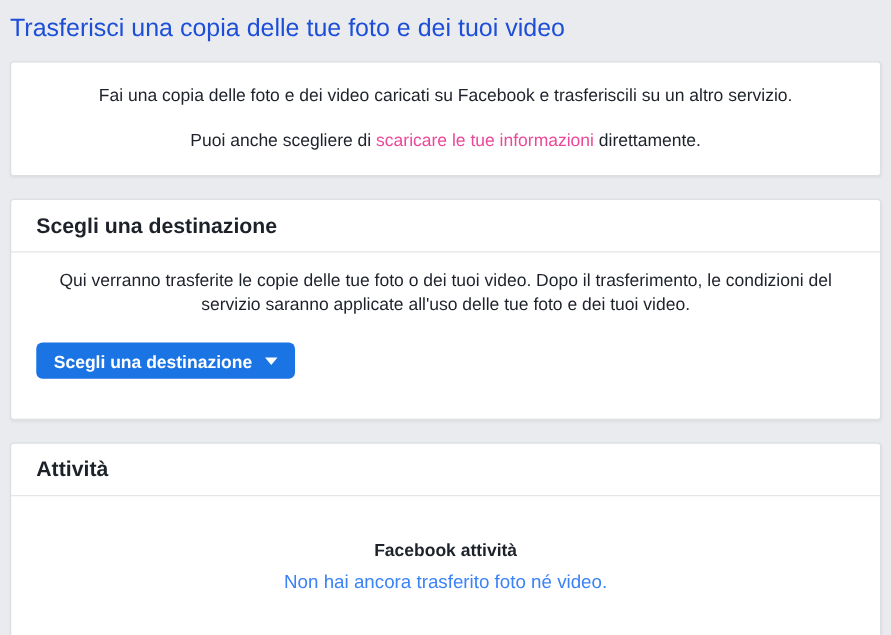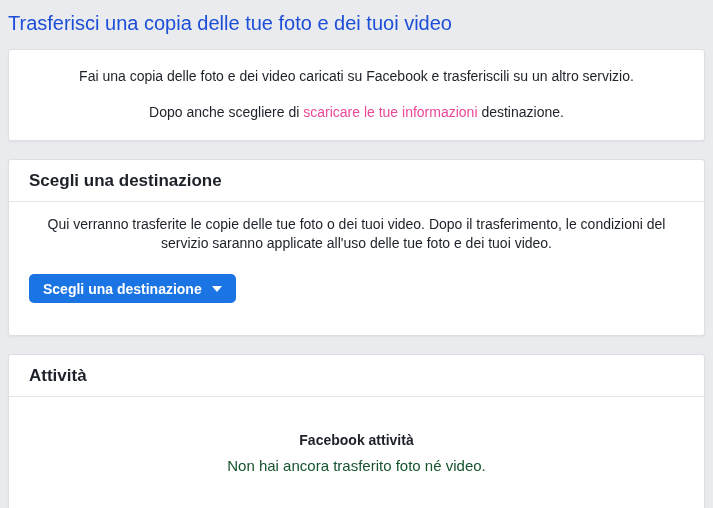"Dopo anche scegliere di" span { text: Dopo -> Puoi }
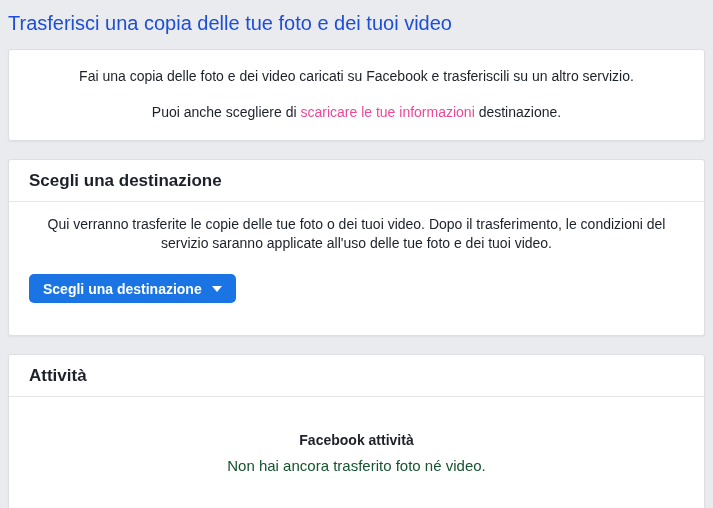"destinazione." span { text: destinazione -> direttamente }
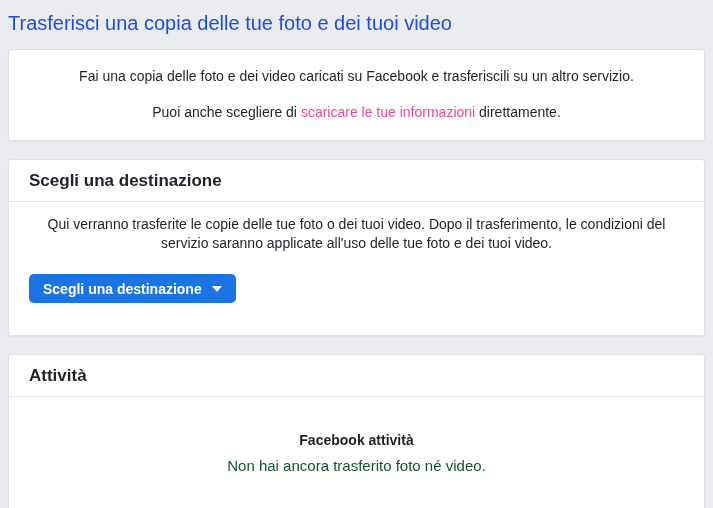"Non hai ancora trasferito foto" .empty-subtitle { color: #14532d -> #3b82f6 }
